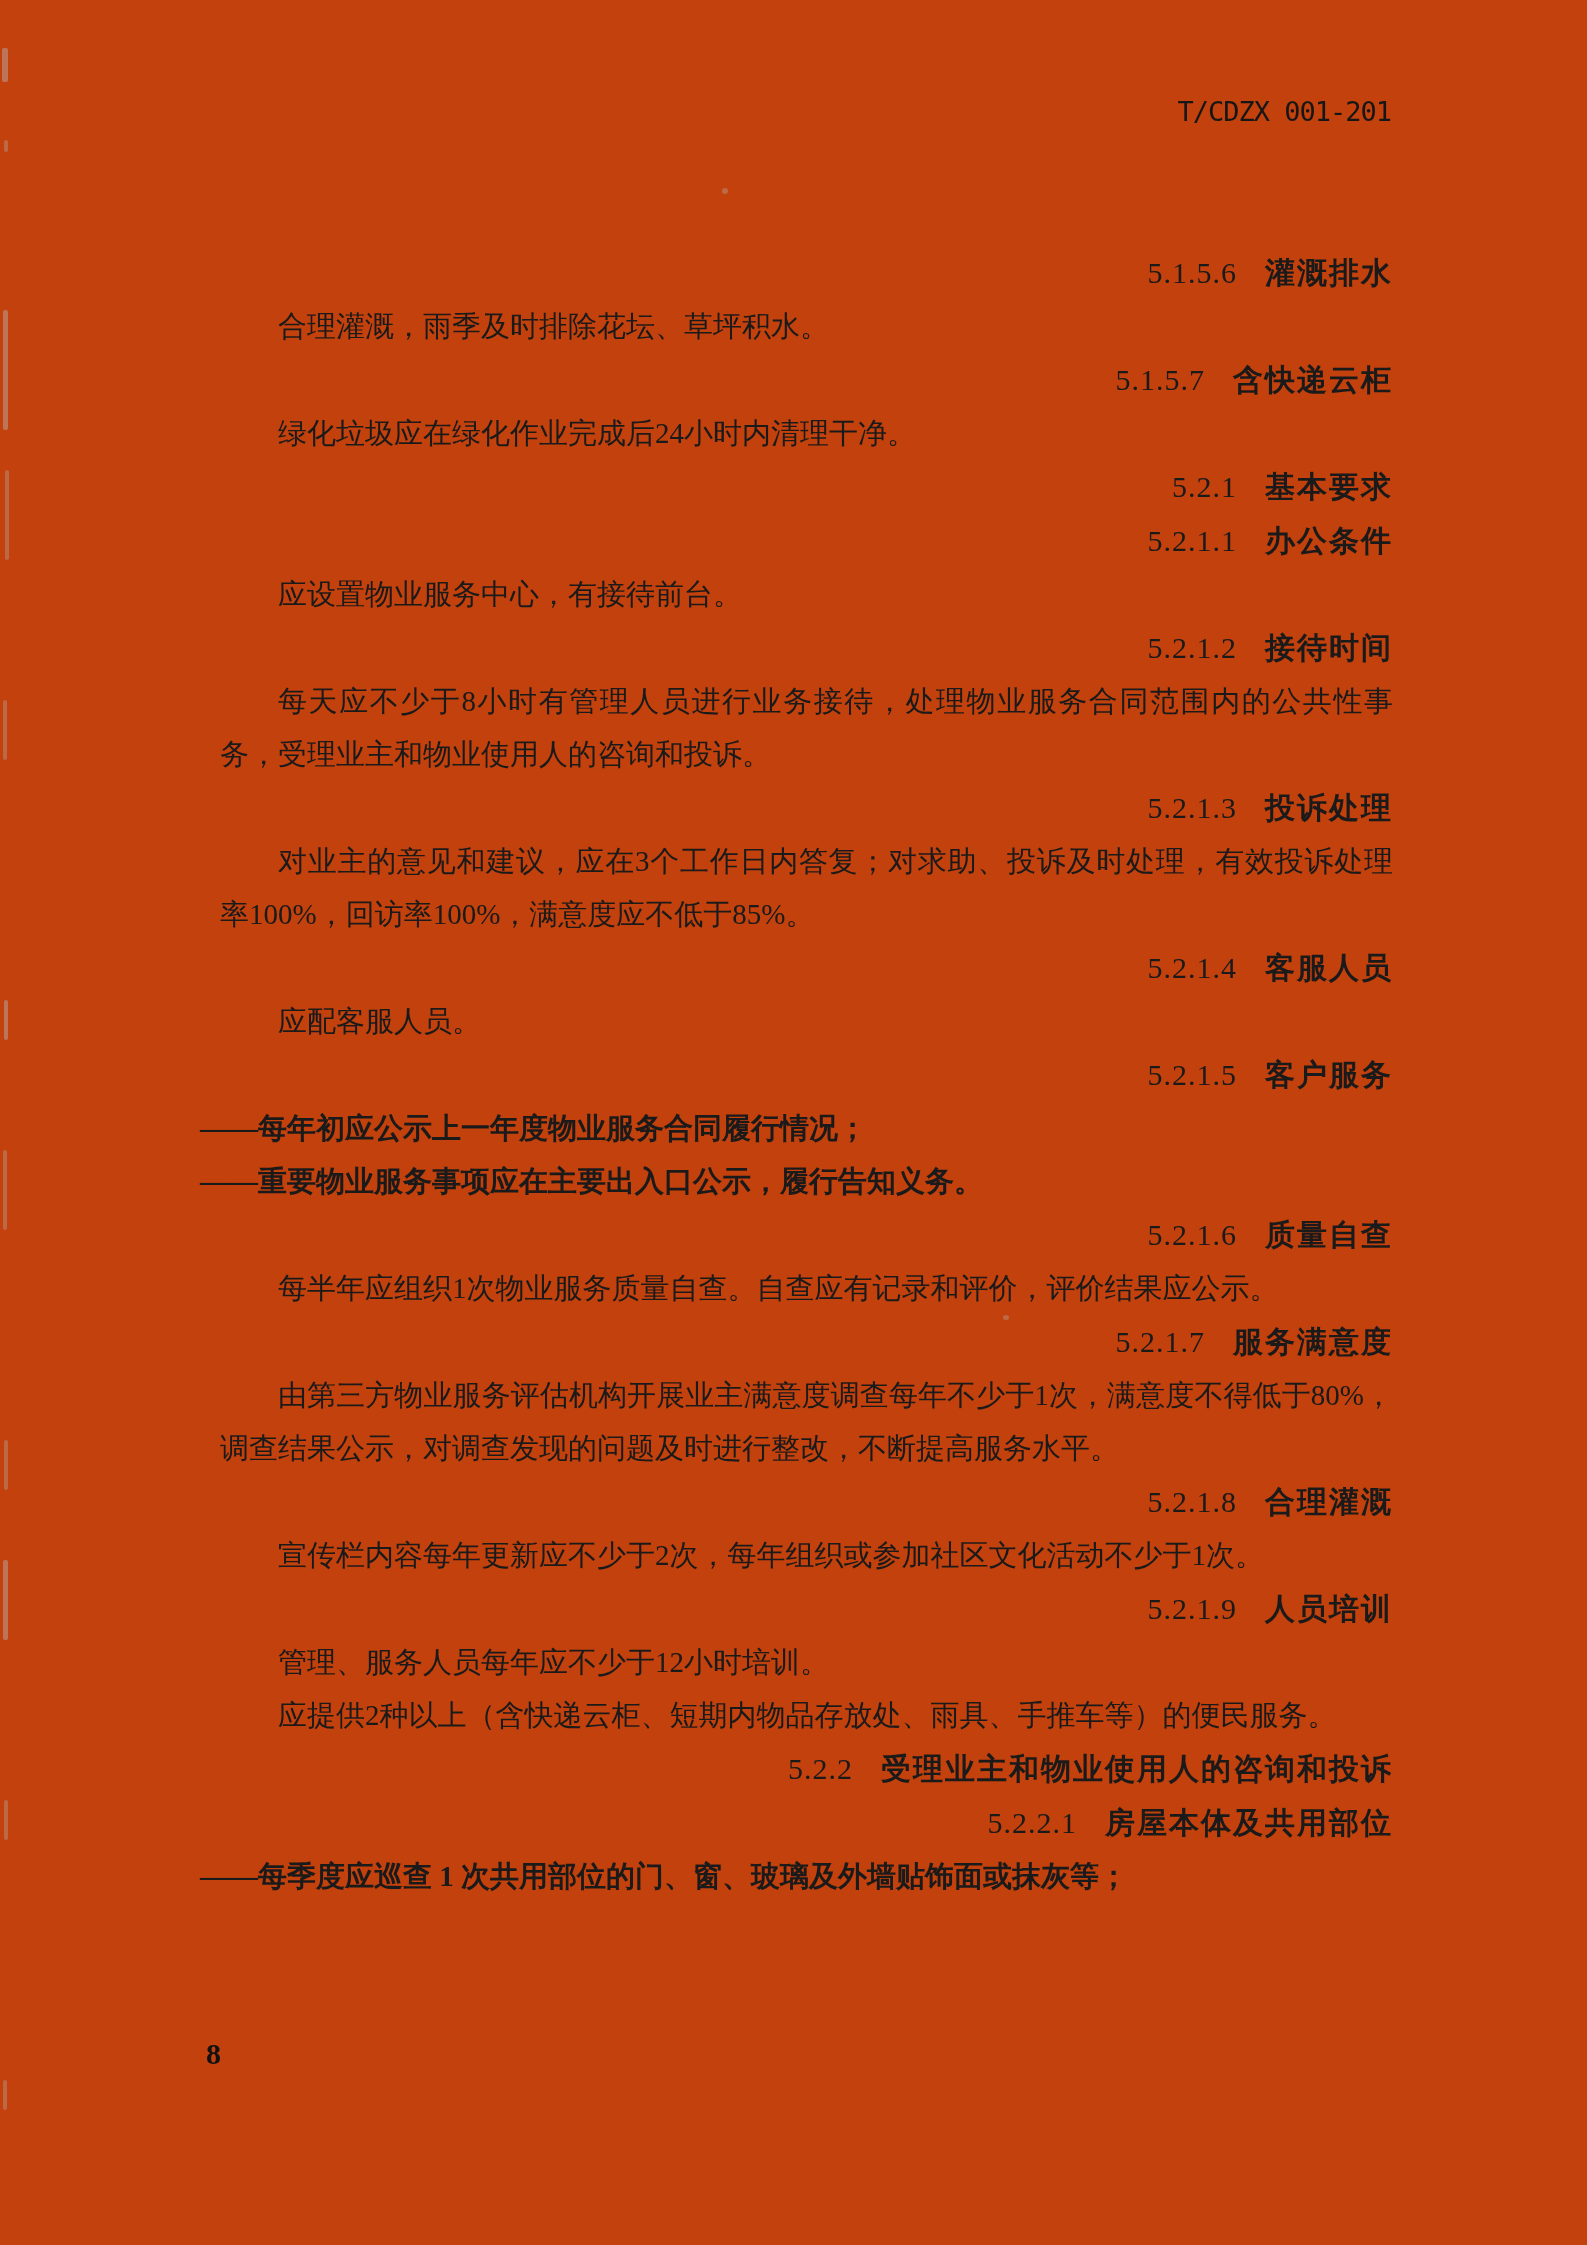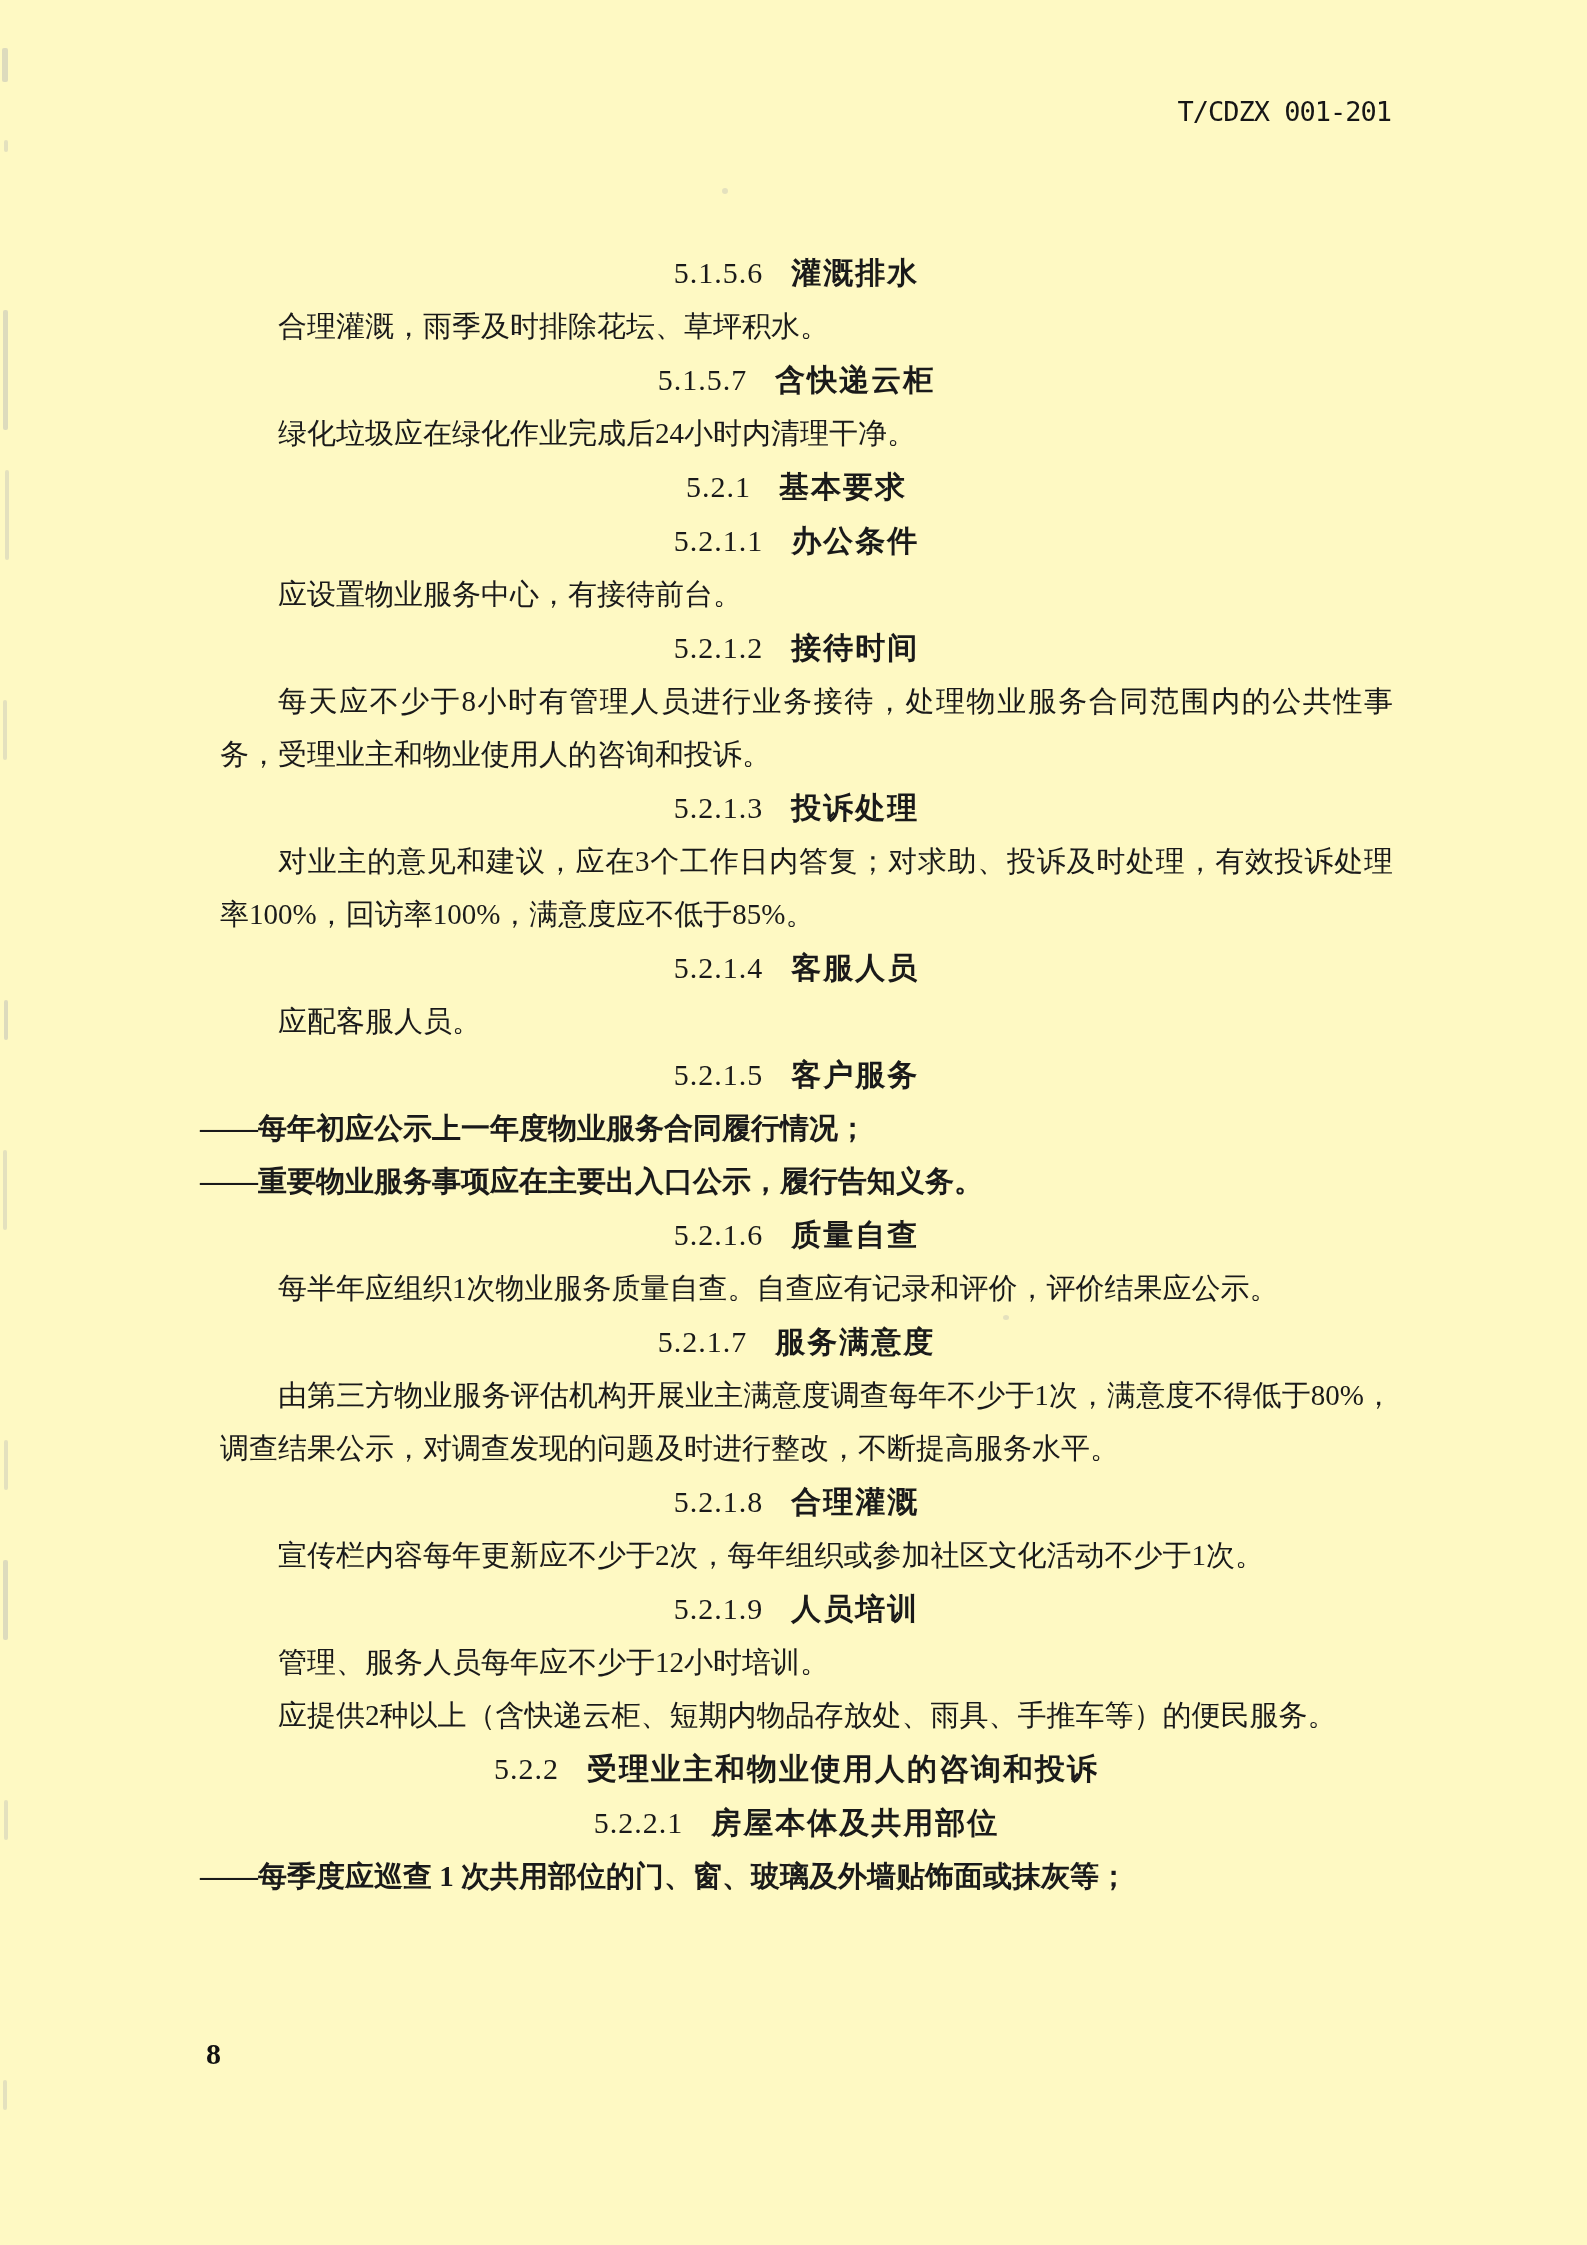"T/CDZX 001-201" .page { background: #fef9c3 -> #c2410c }
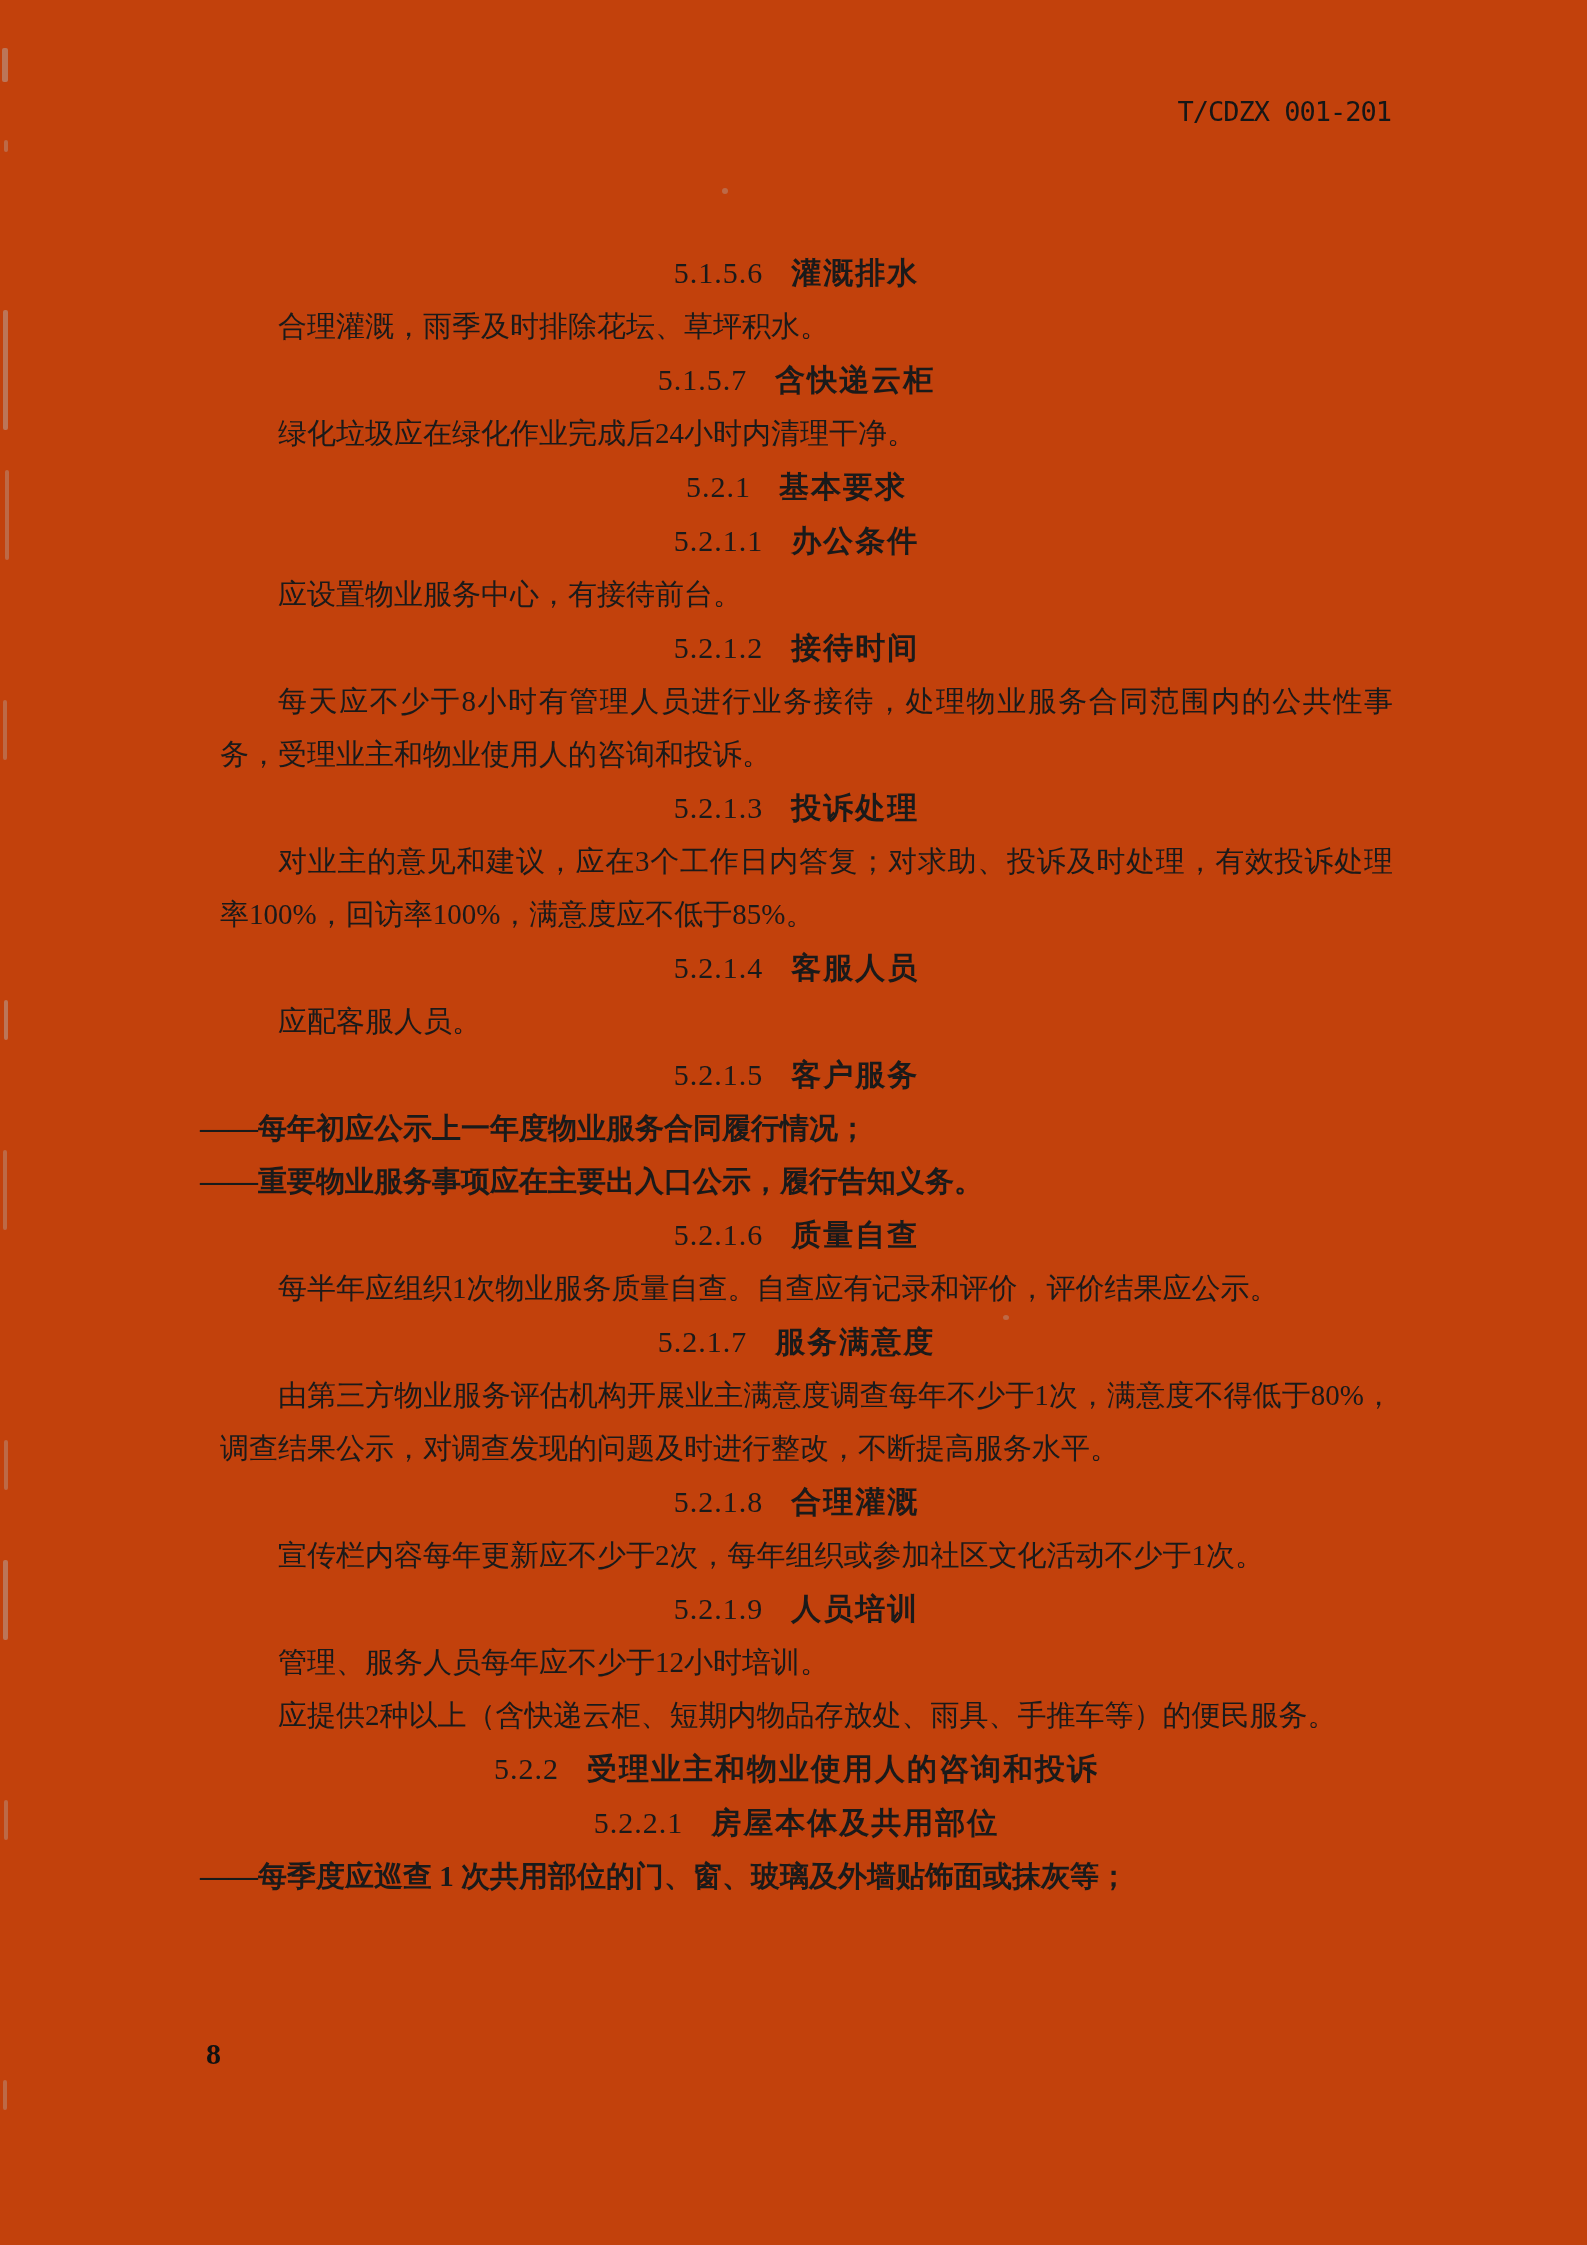"5.1.5.6 灌溉排水" .block.heading { text-align: center -> right }
